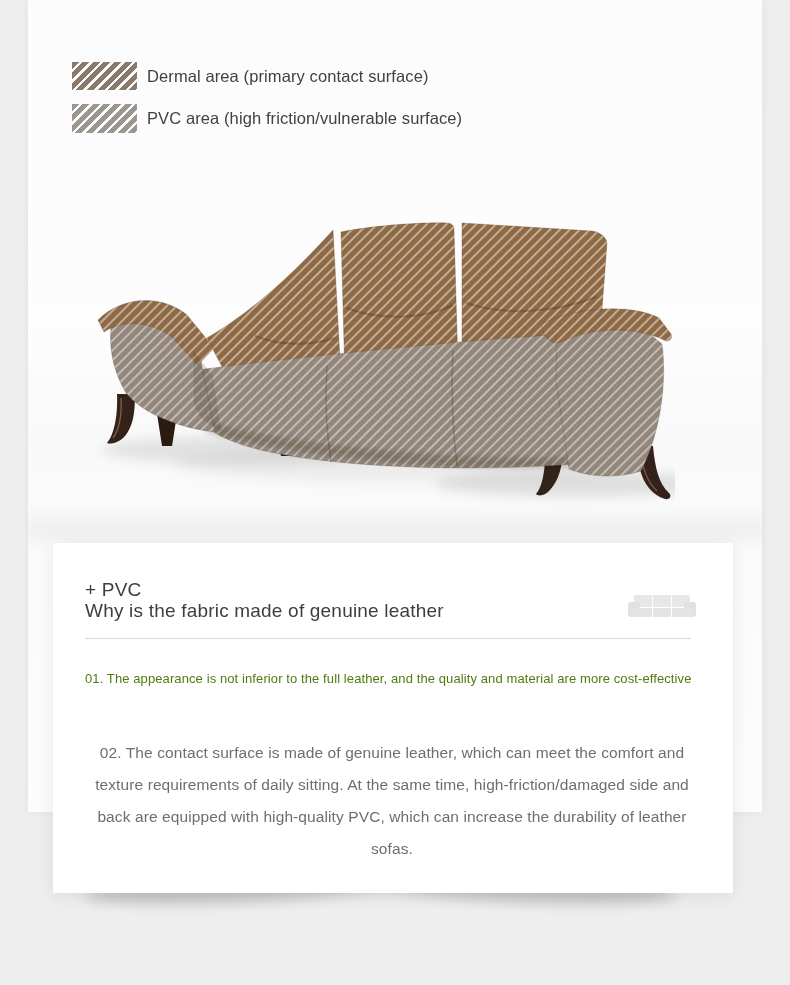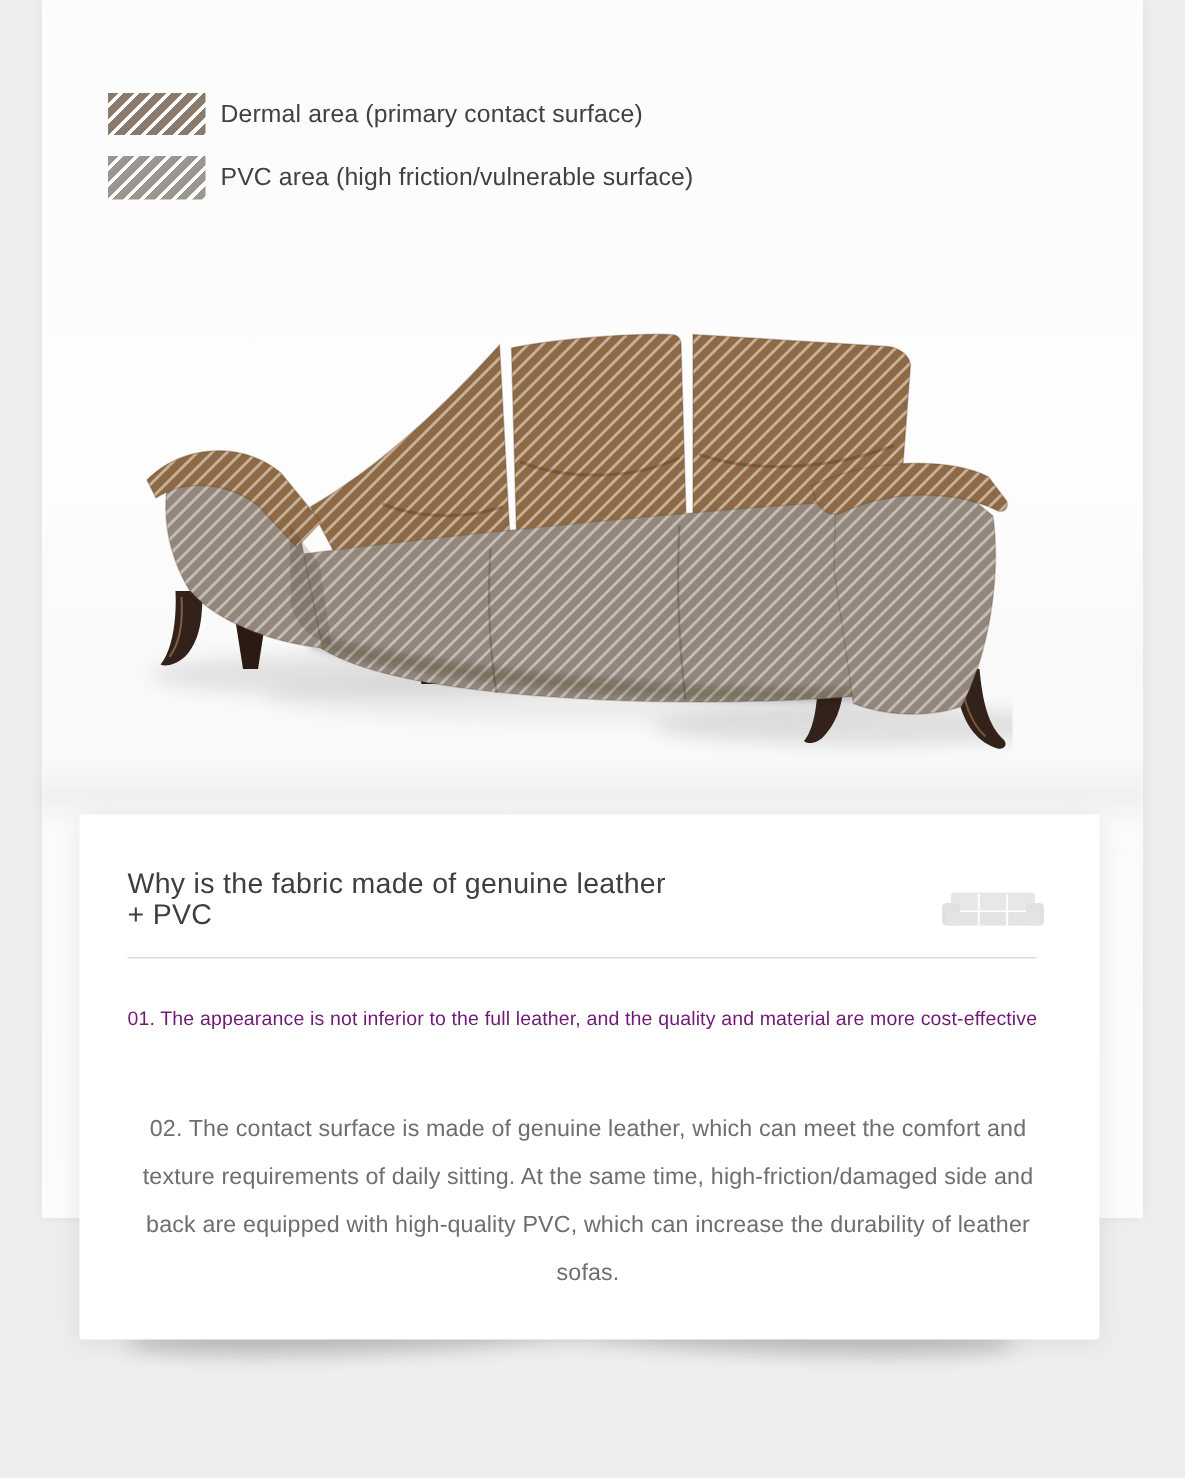"Why is the fabric made" div { order: before "+ PVC" -> after "+ PVC" }
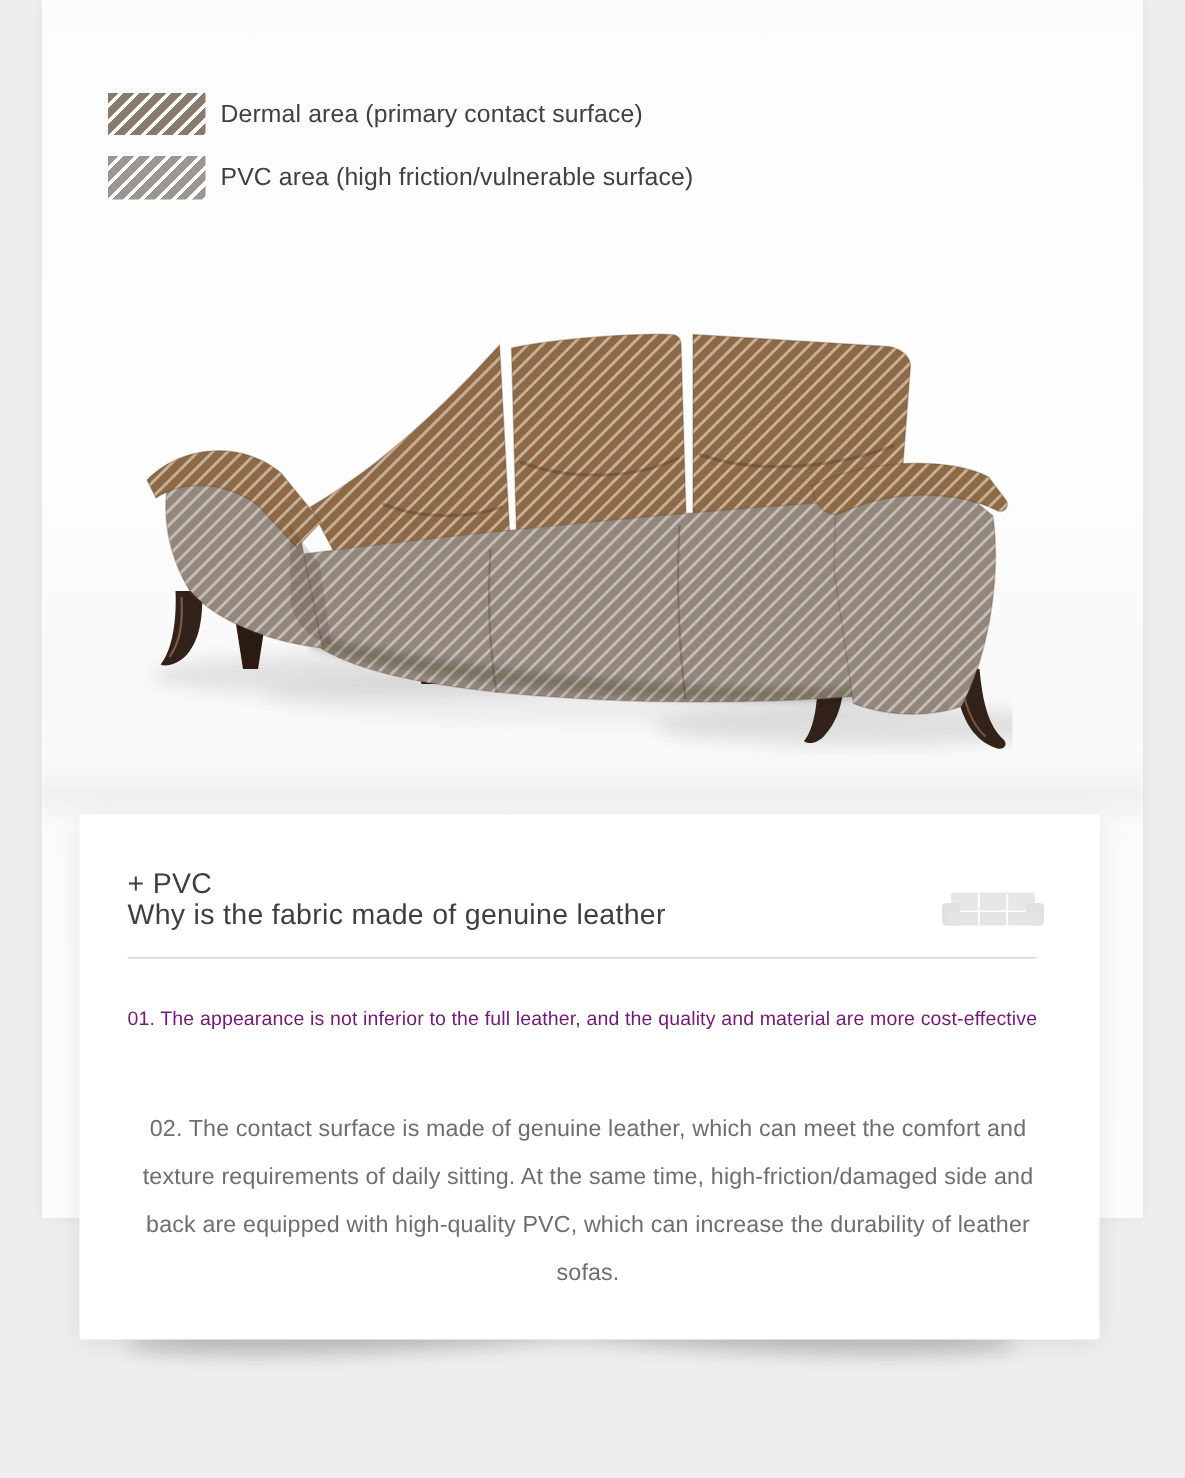"01. The appearance is not" .point-01 { color: #701a75 -> #4d7c0f }
